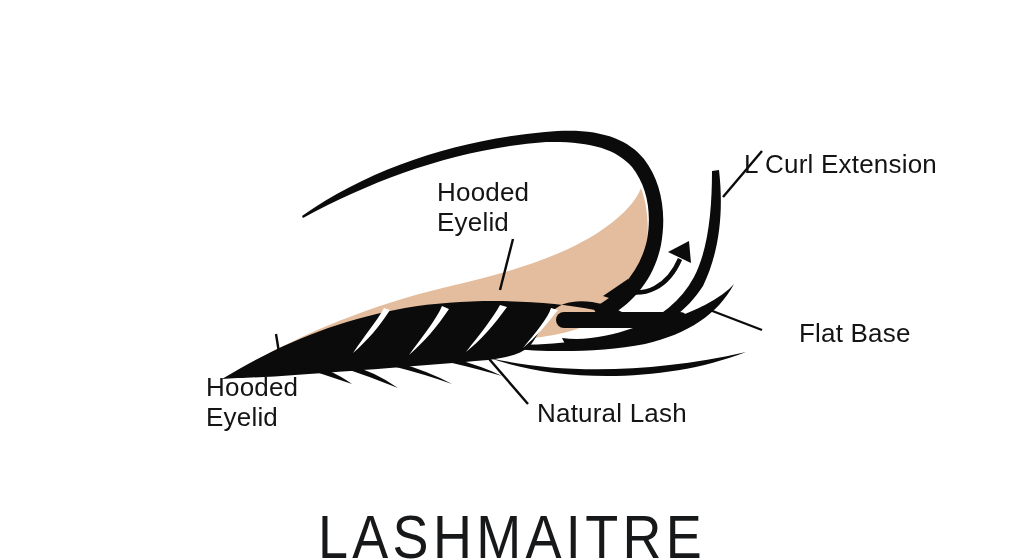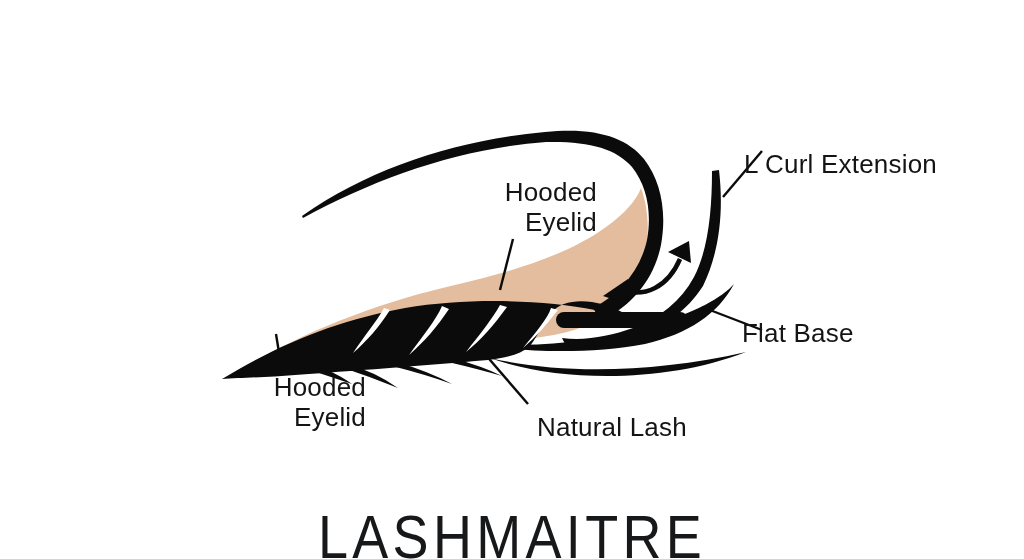"Hooded" .label-center { text-align: right -> left }
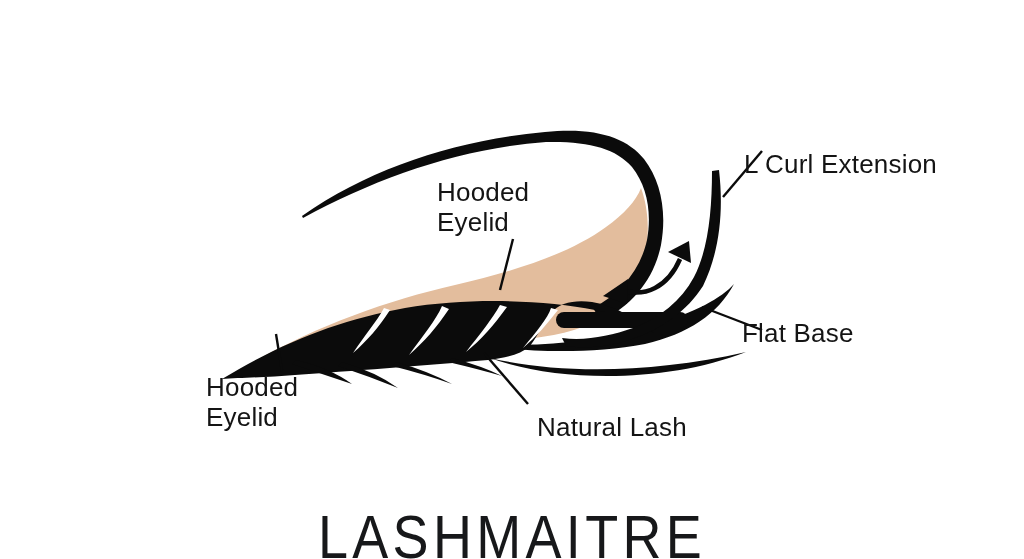"Flat Base" div.label { left: 742px -> 799px }
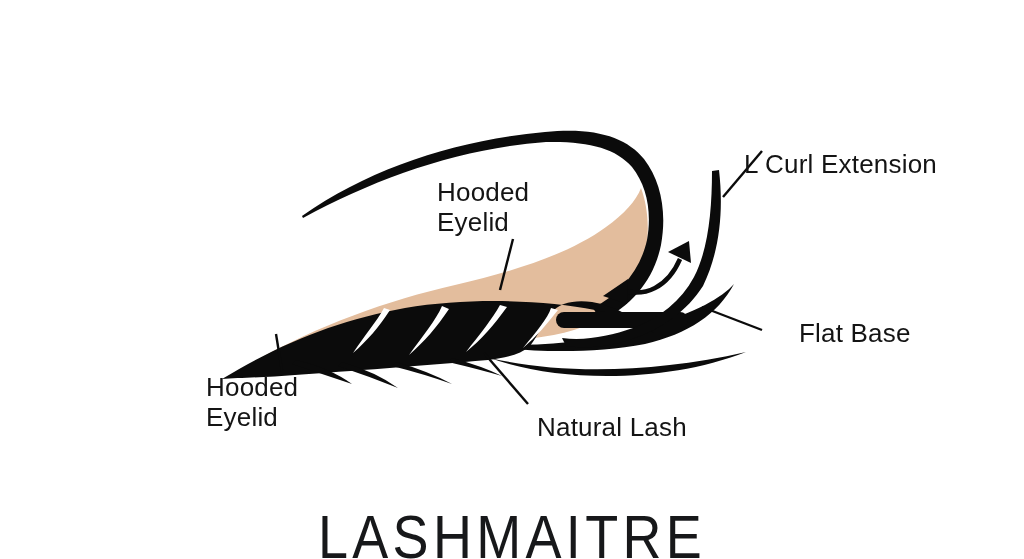"Natural Lash" div.label { top: 412px -> 398px }
